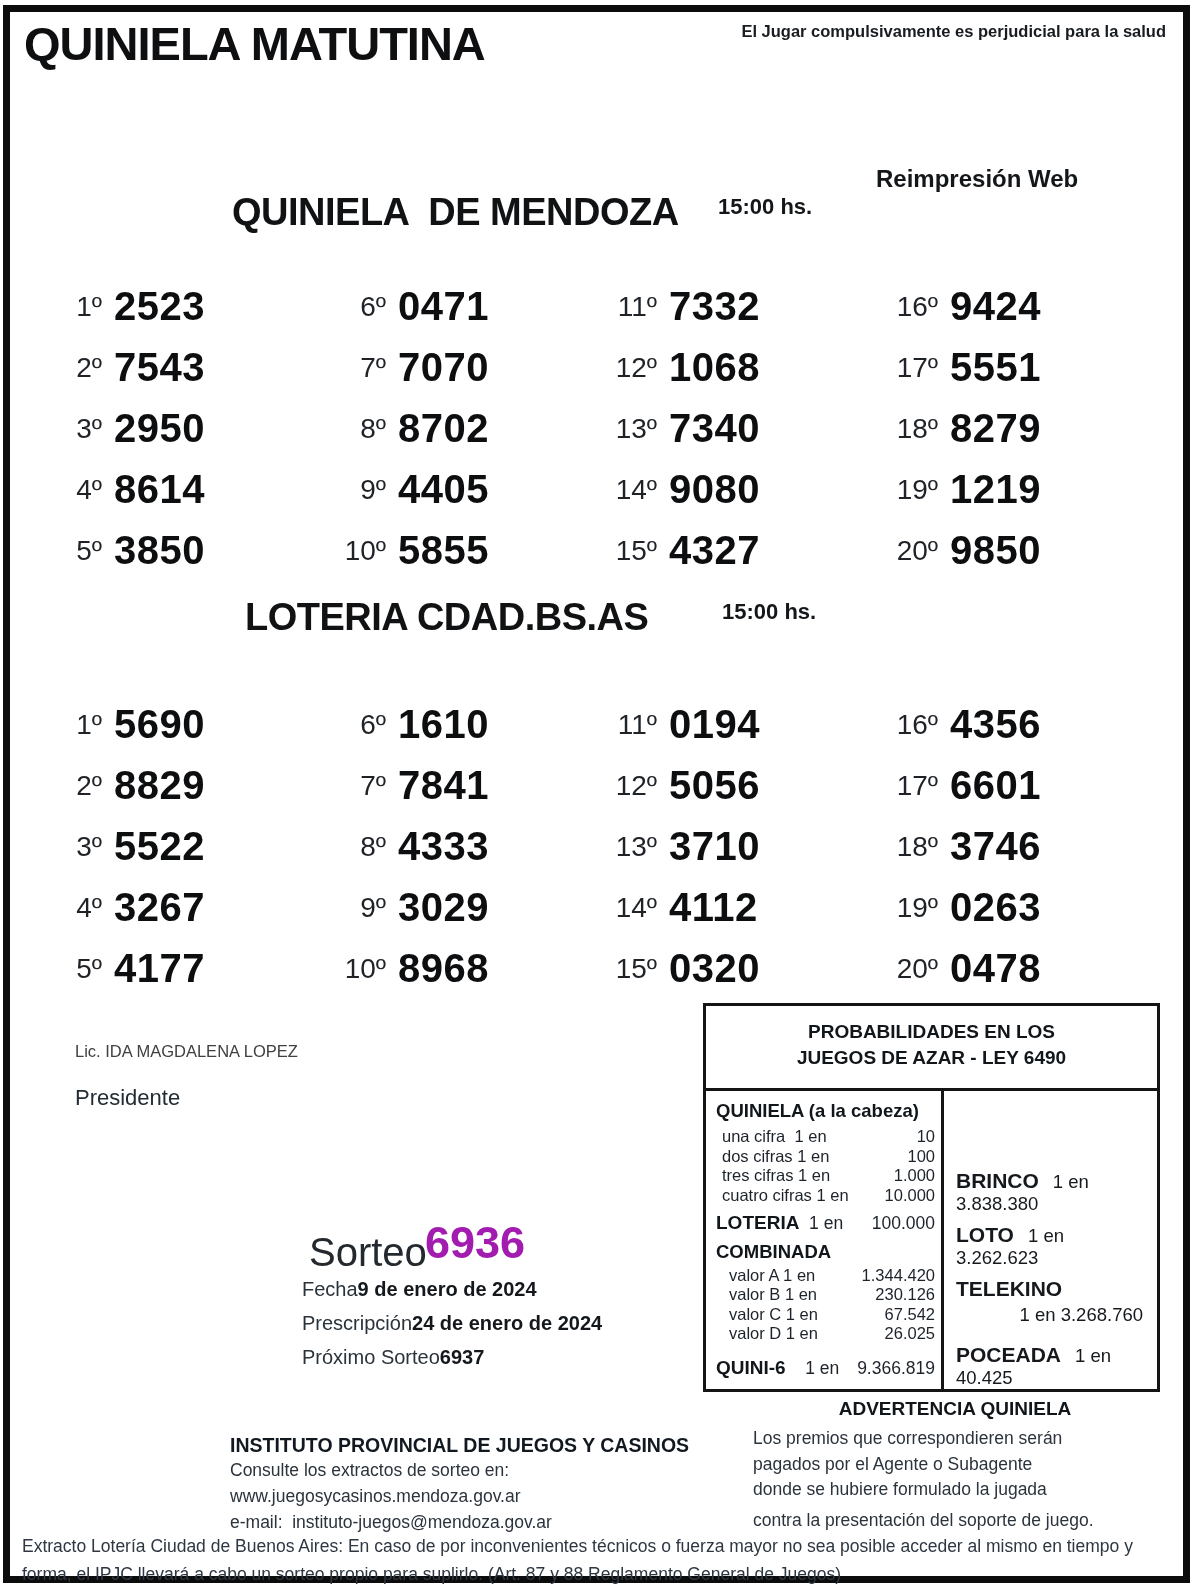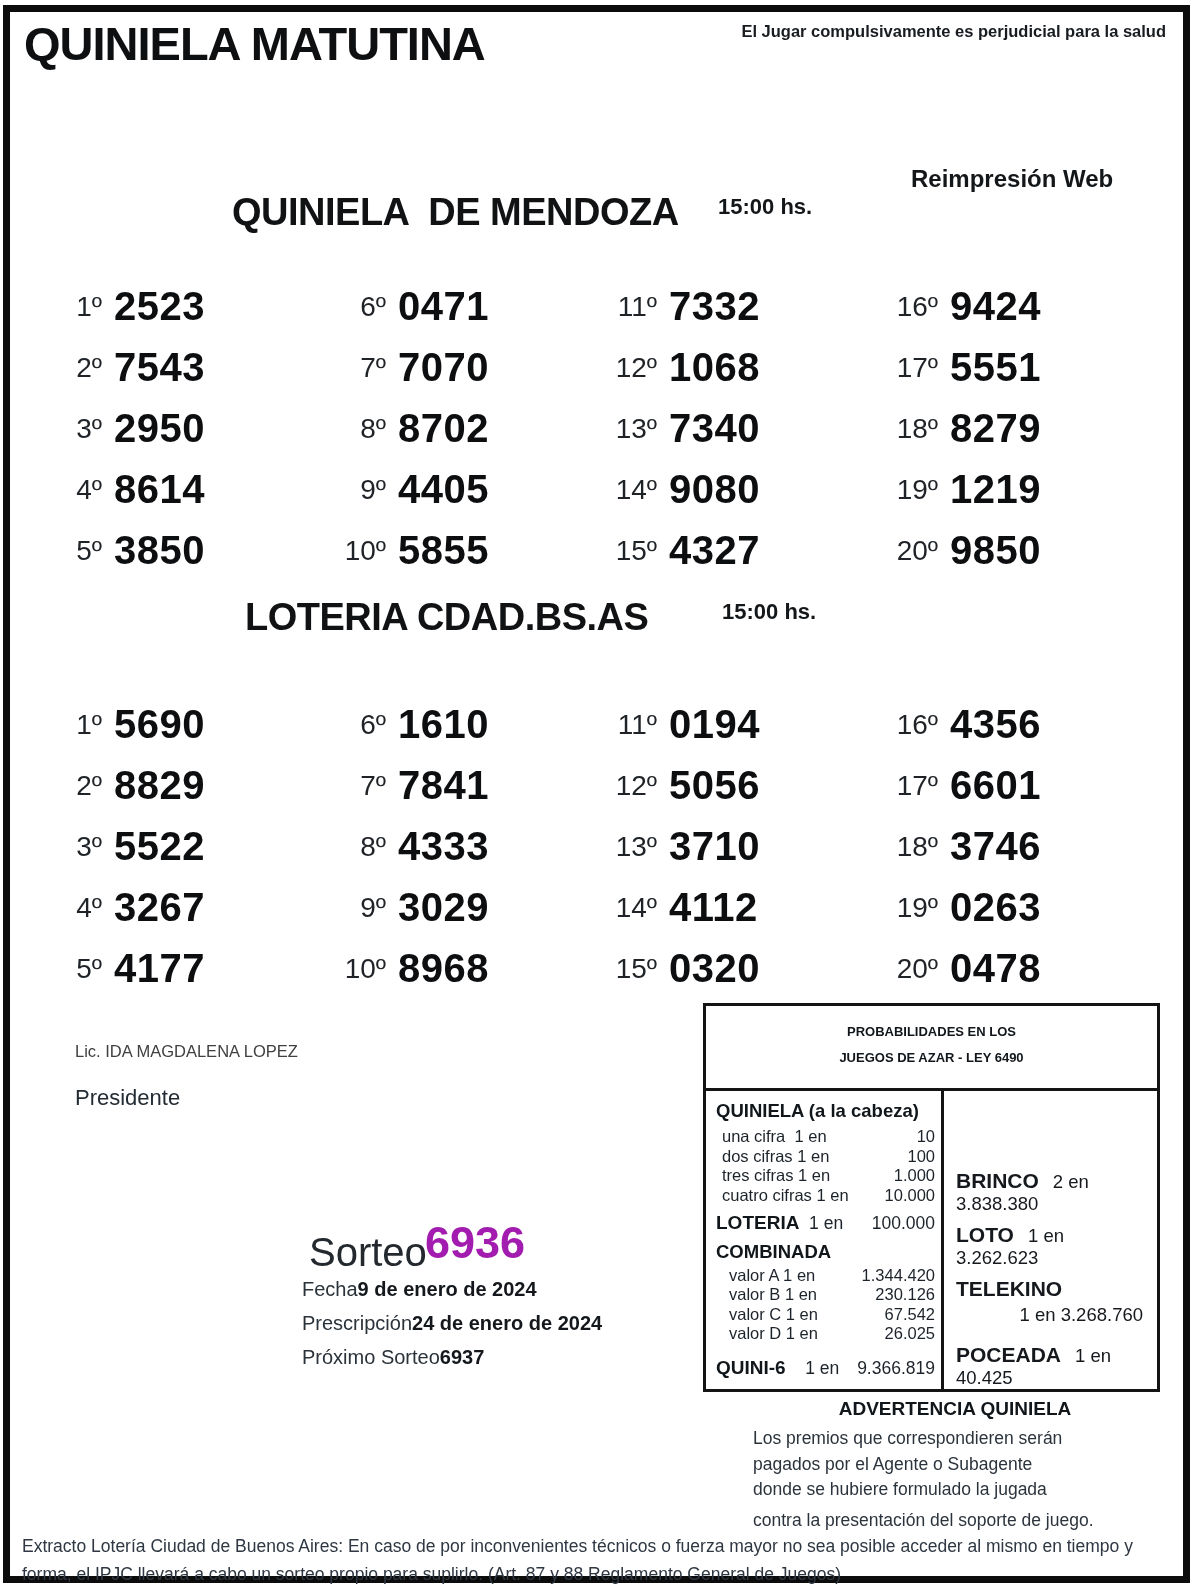"Reimpresión Web" .reprint { margin-left: 35px -> none }
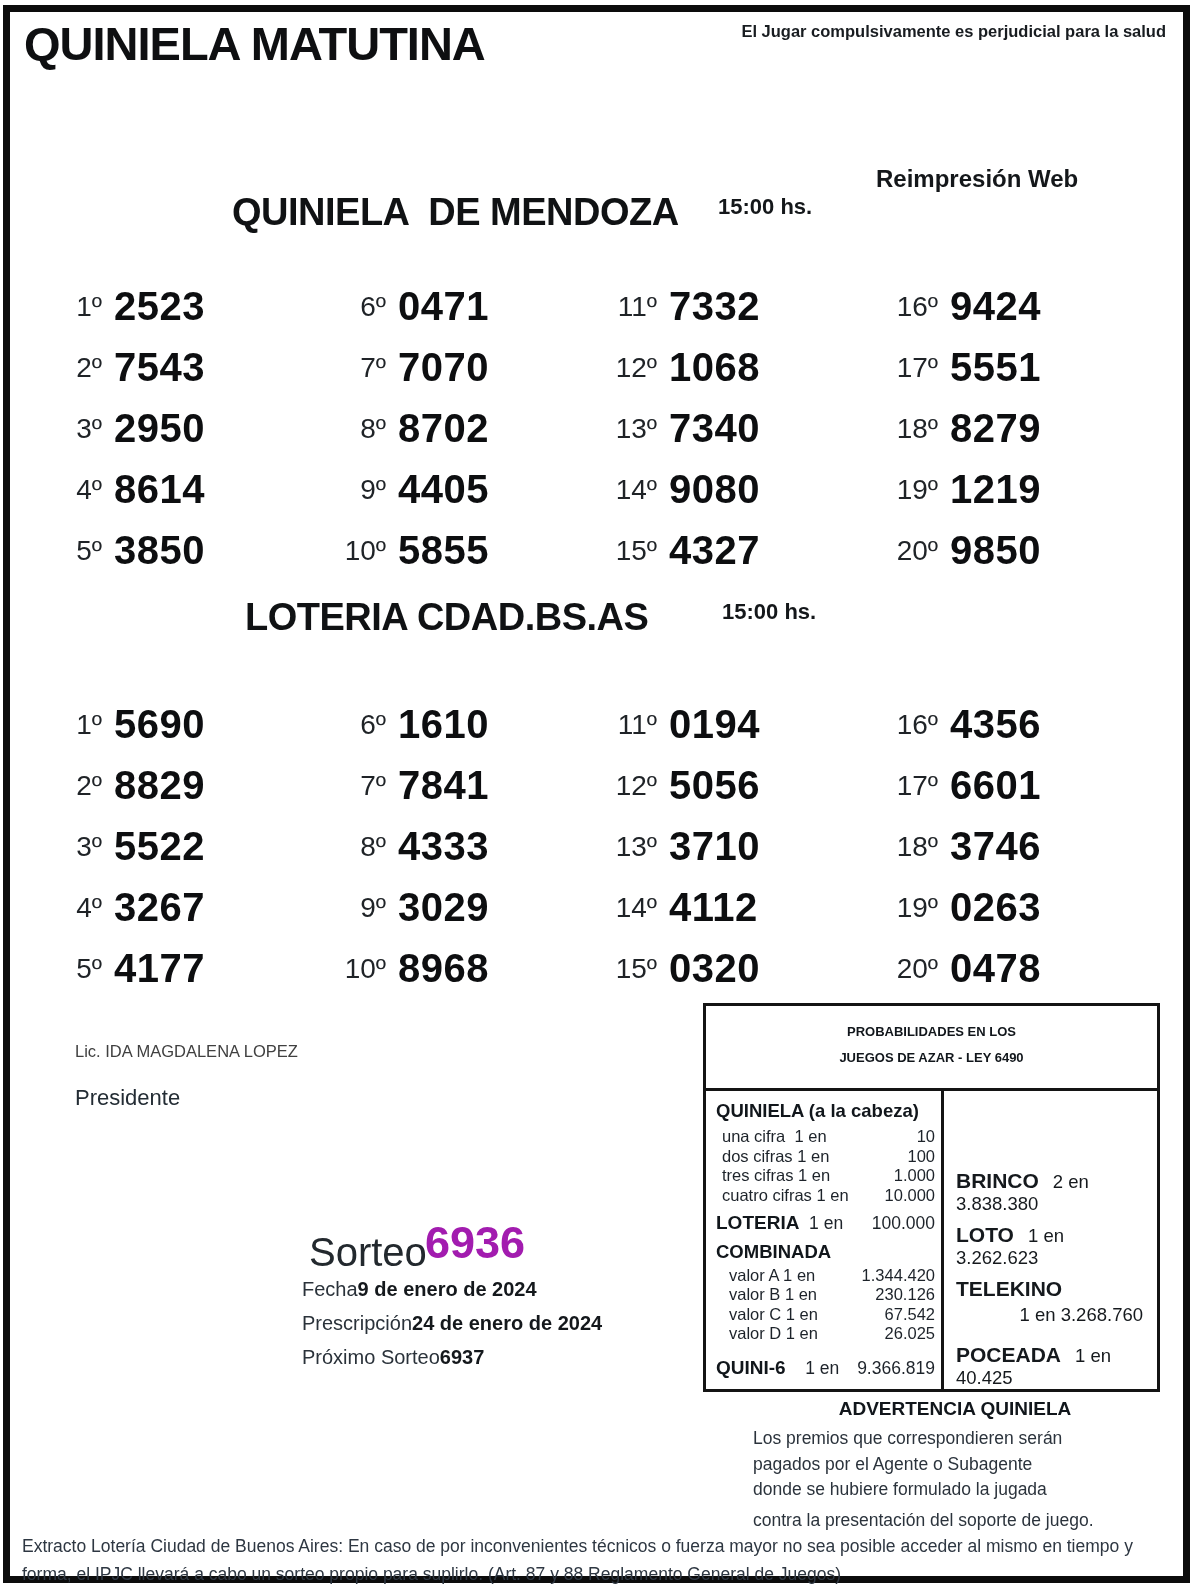"PROBABILIDADES EN LOS" .prob-head { font-size: 13px -> 19px }
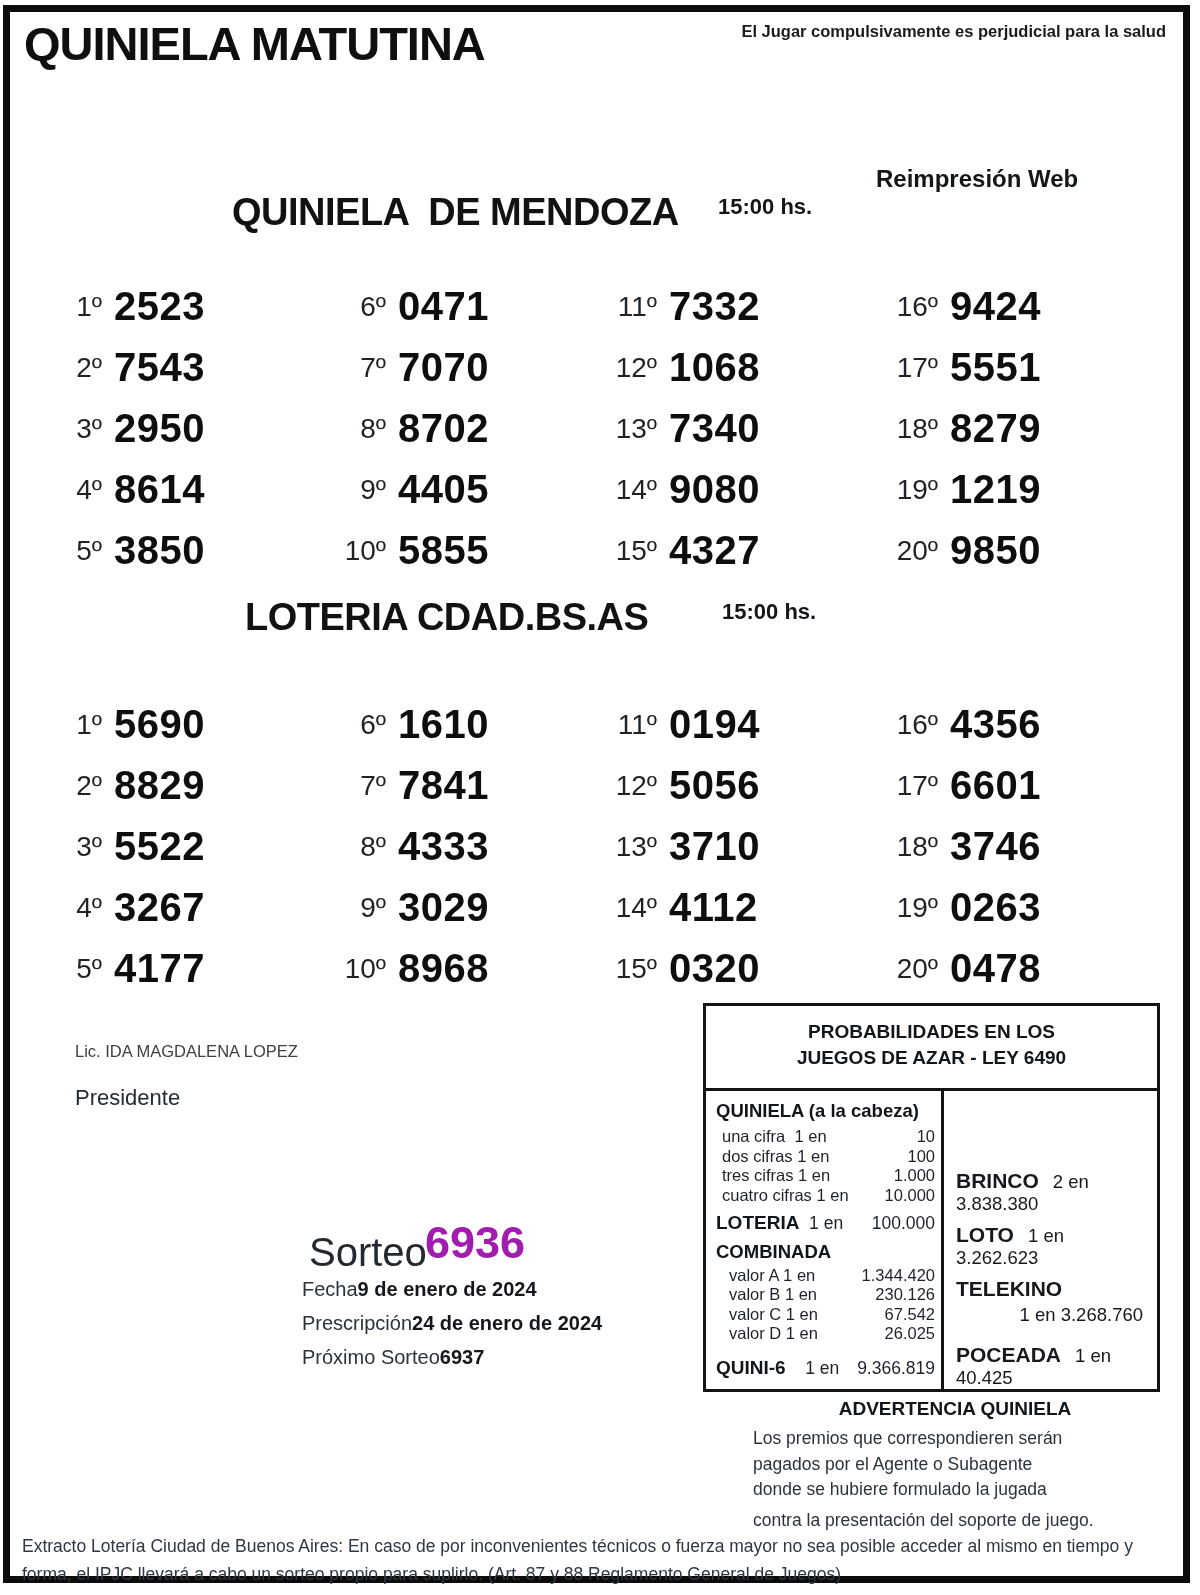"2 en 3.838.380" span.odds { text: 2 -> 1 }
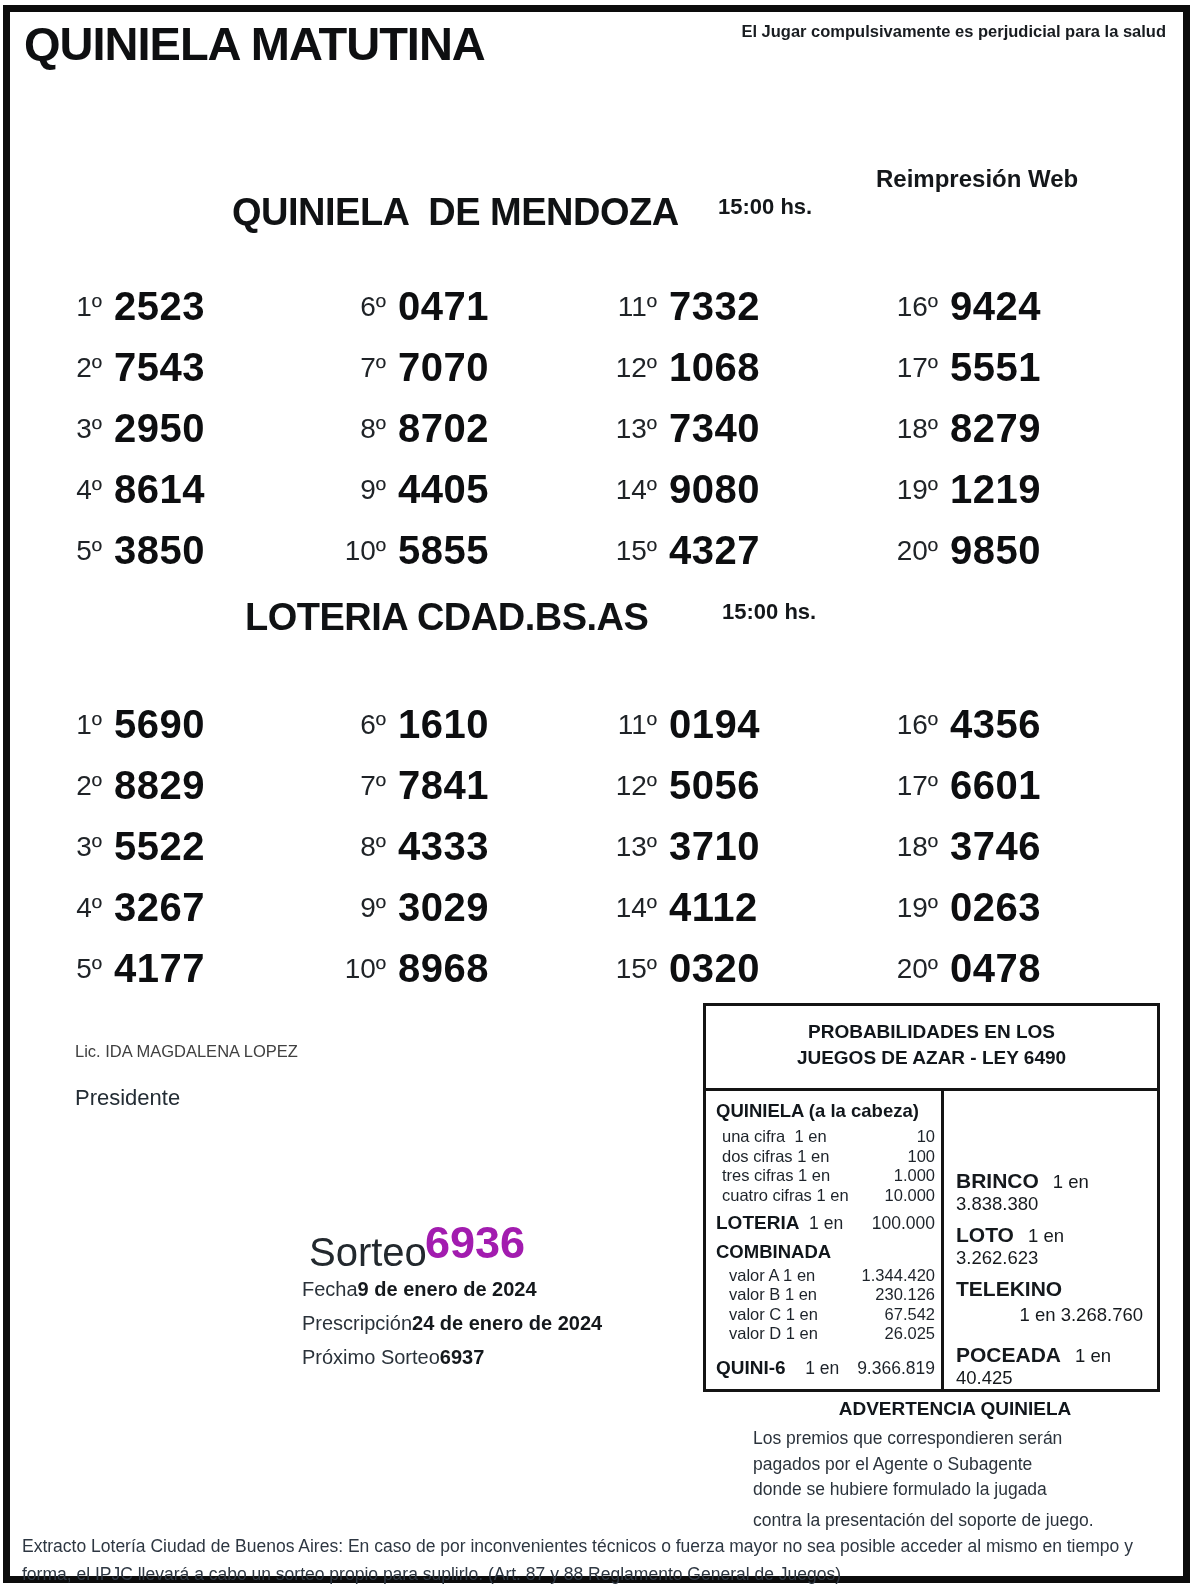"INSTITUTO PROVINCIAL DE JUEGOS Y" div.abs { html: none -> <div> <div>INSTITUTO PROVINCIAL DE JUEGOS Y CASINOS</div> <div>Consulte los extractos de sorteo en:</div> <div>www.juegosycasinos.mendoza.gov.ar</div> <div>e-mail: instituto-juegos@mendoza.gov.ar</div> </div> }
